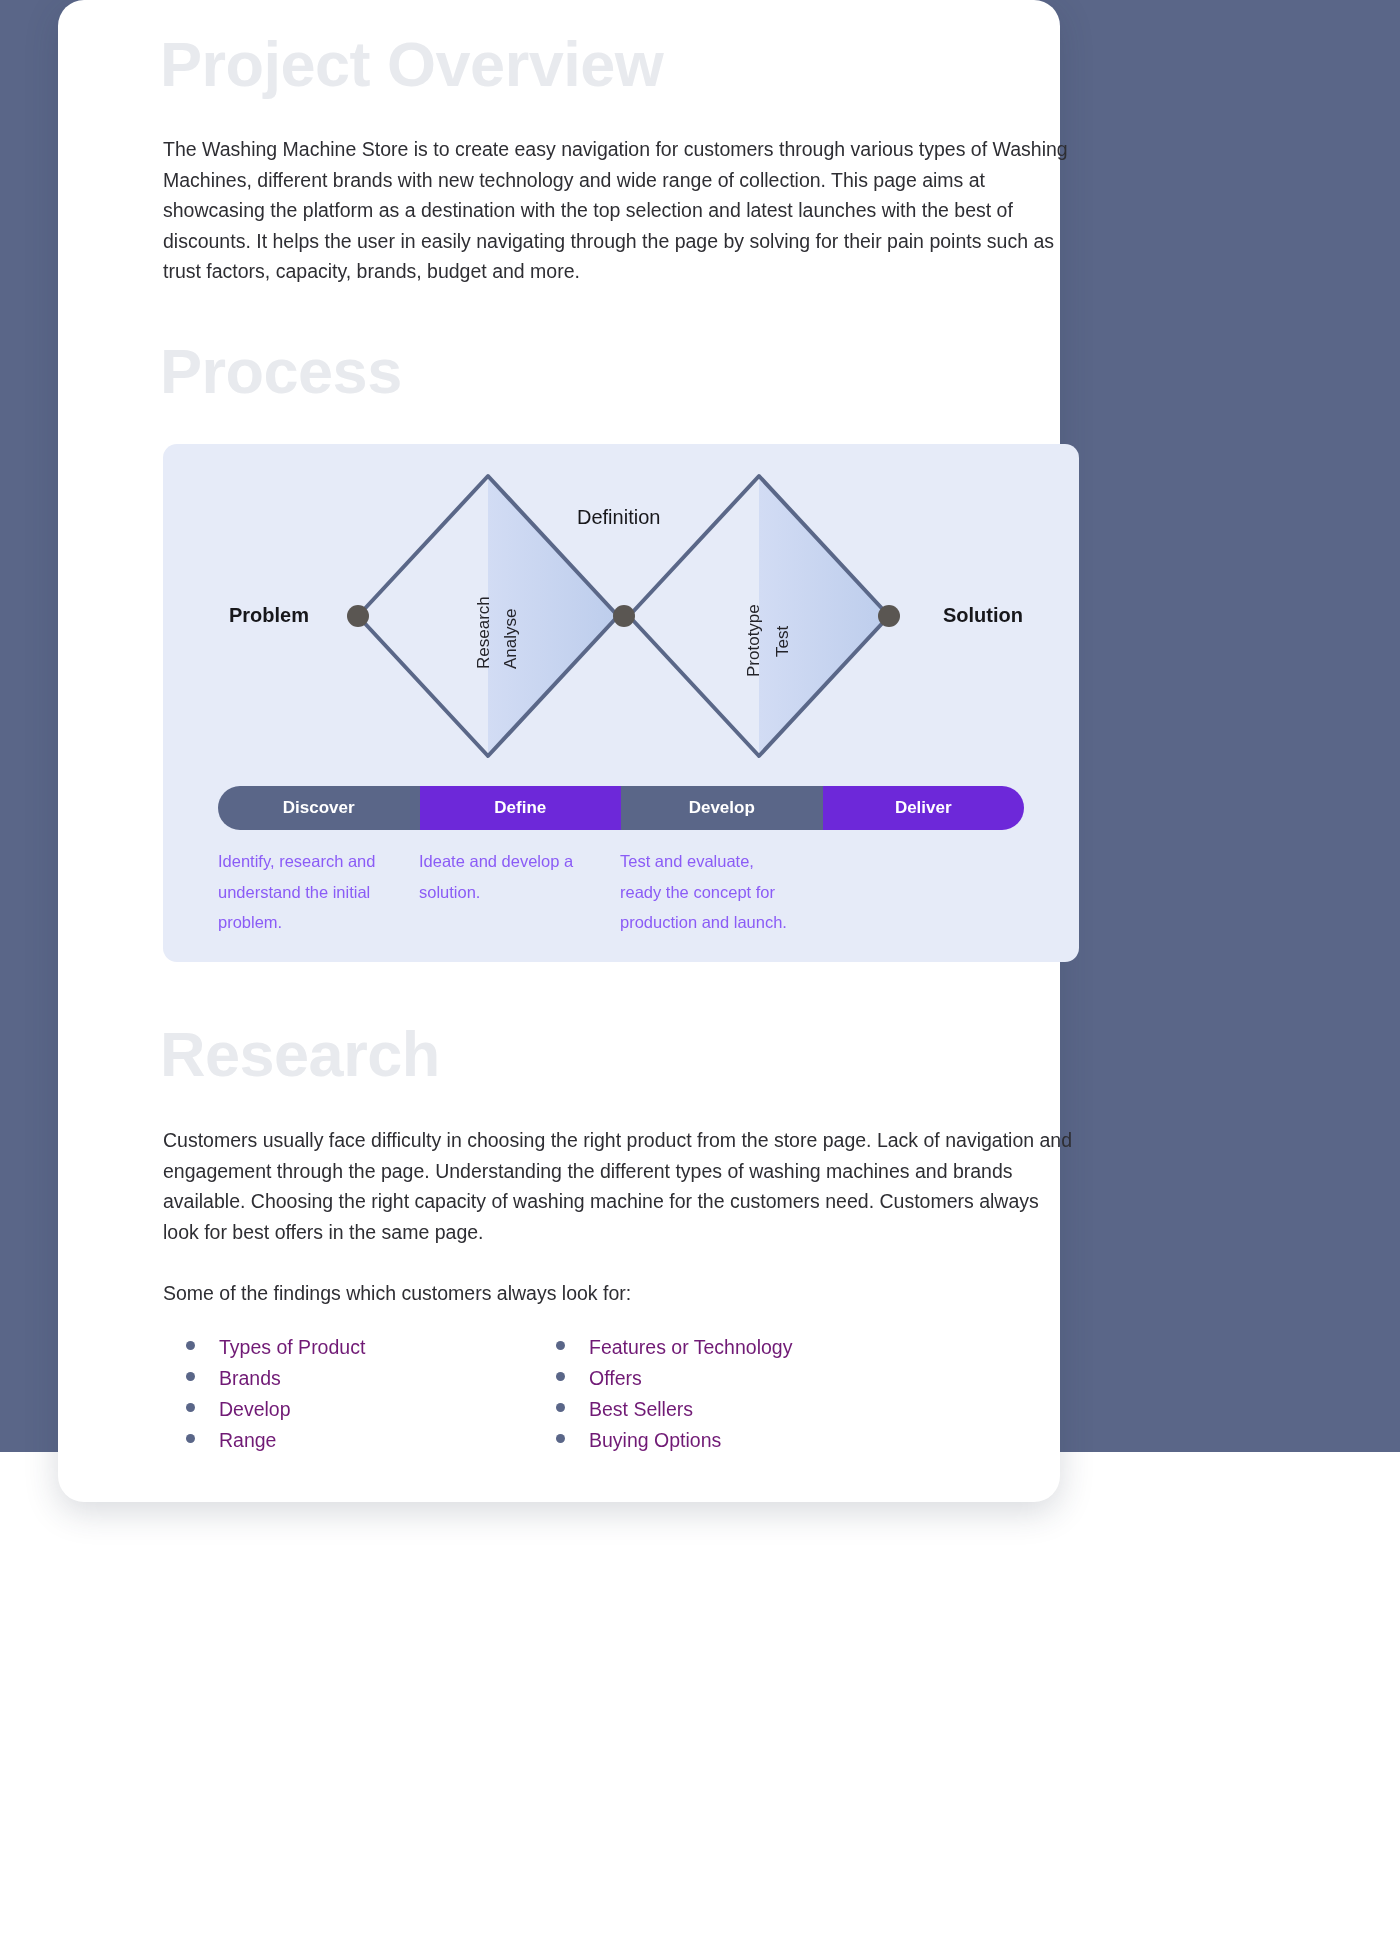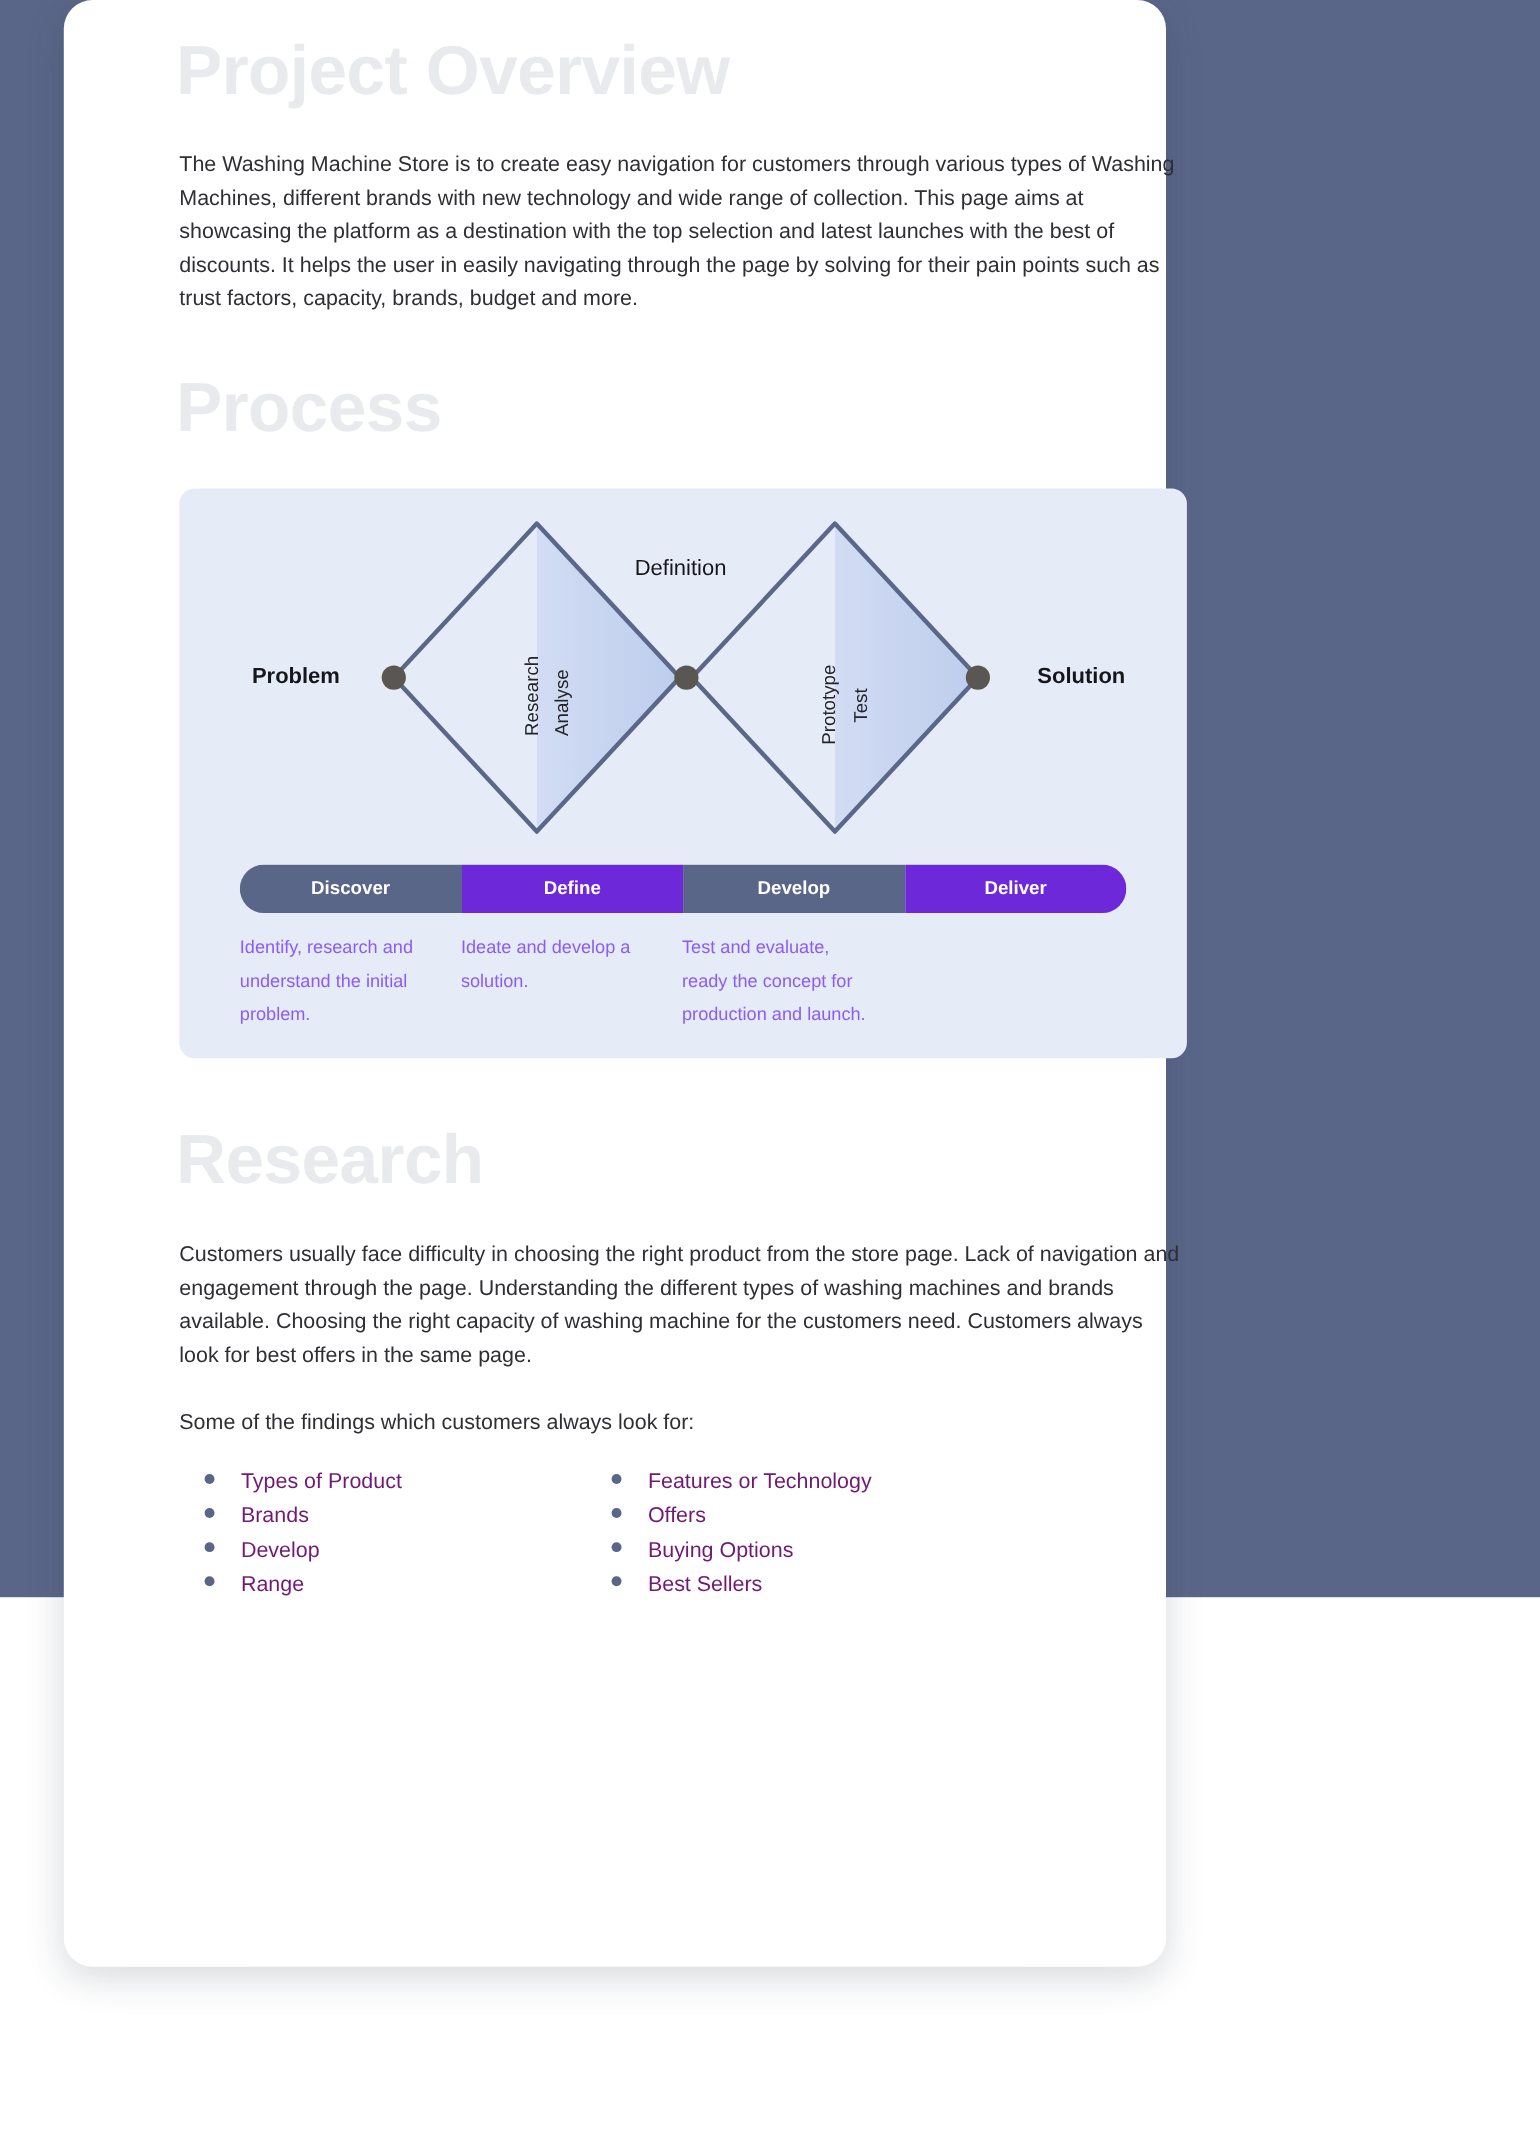"The Washing Machine Store is" .card { height: 1788px -> 1502px }
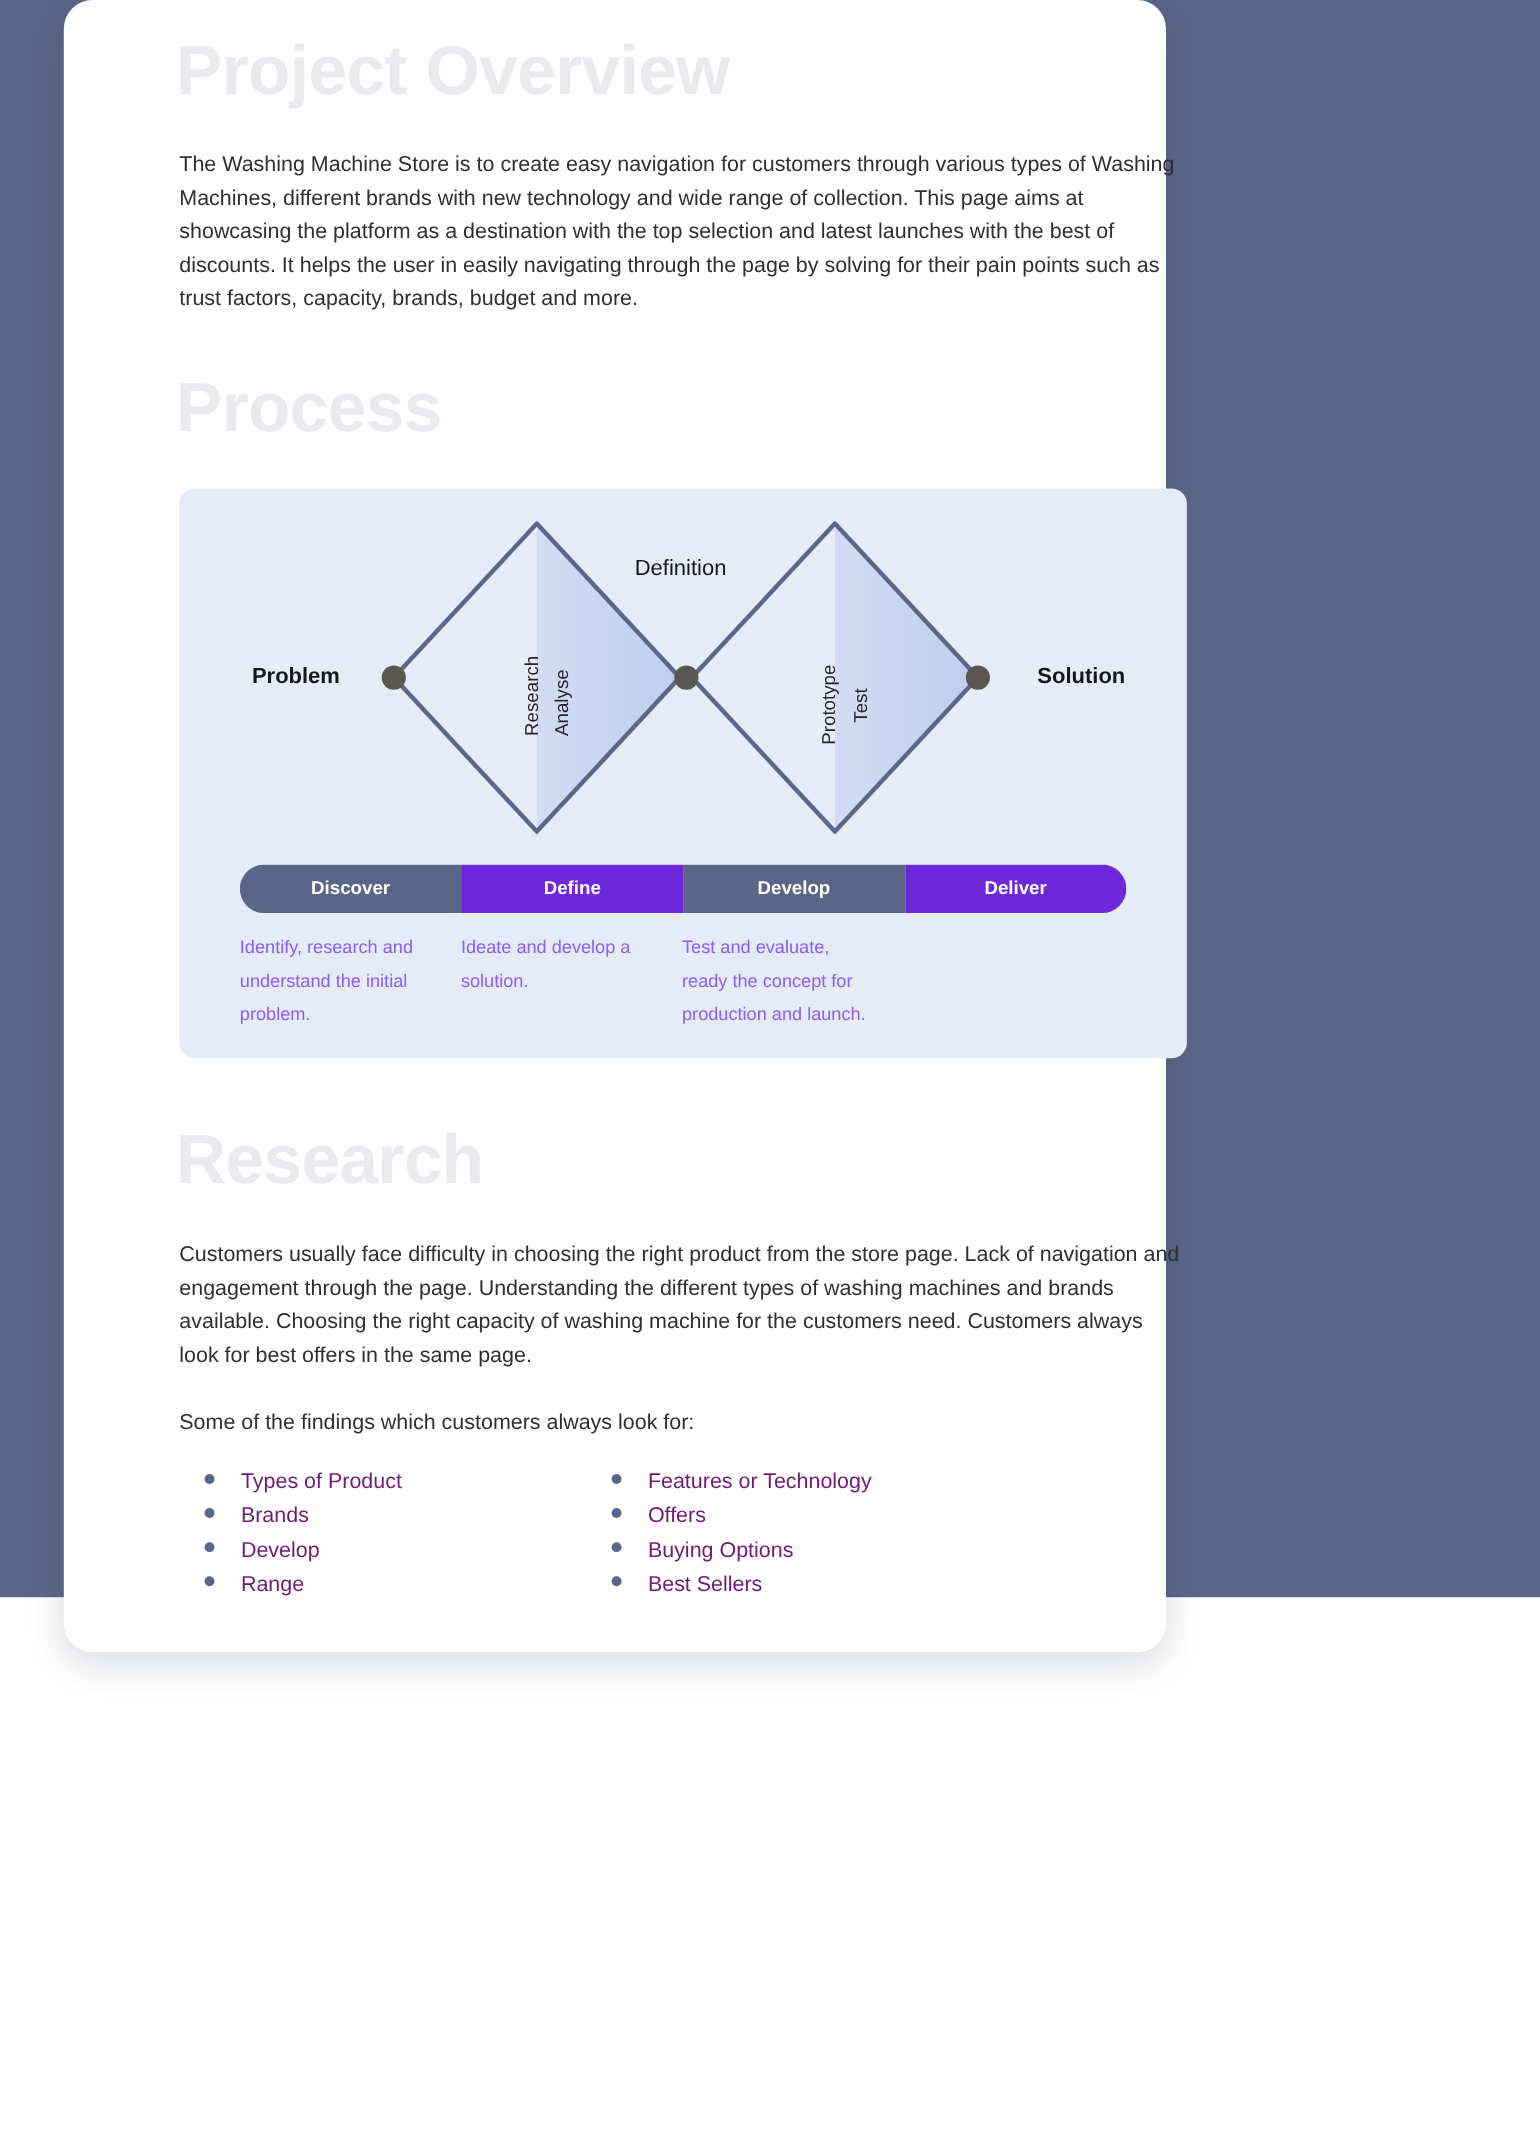"Buying Options" div.finding-item { order: before "Best Sellers" -> after "Best Sellers" }
